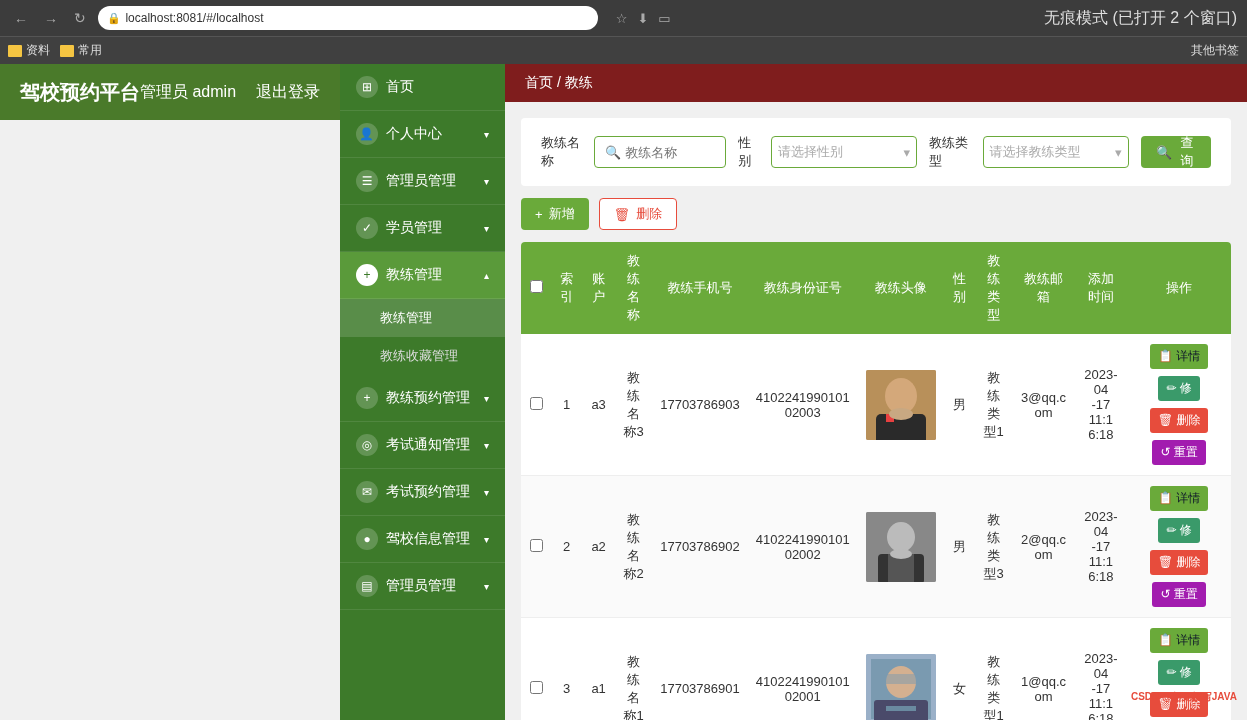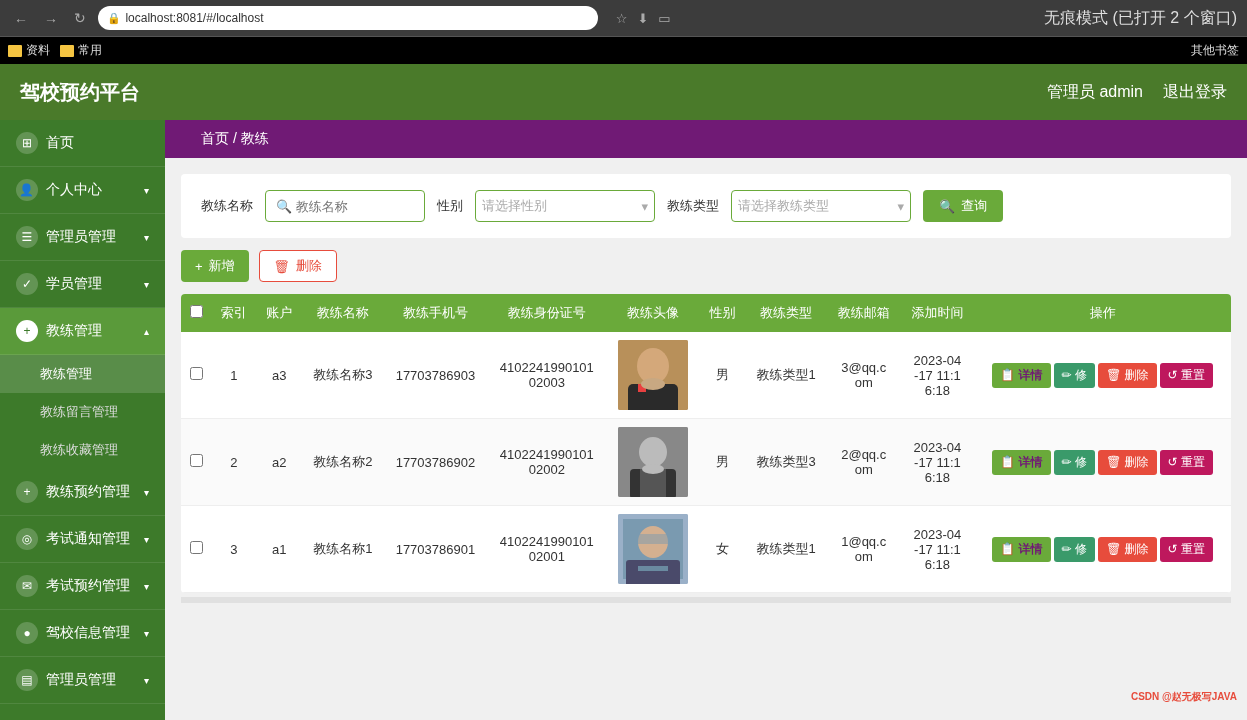"资料" .bookmarks-bar { background: #000000 -> #404040 }
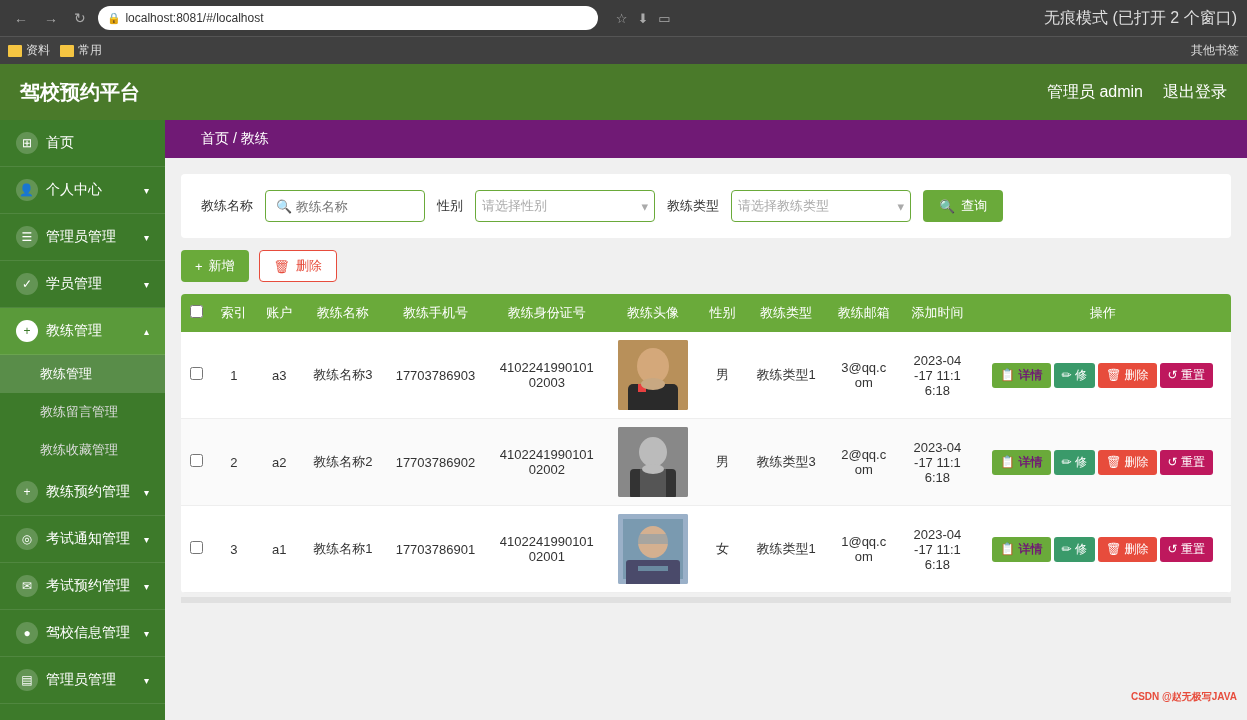"驾校预约平台" .app { flex-direction: column -> row }
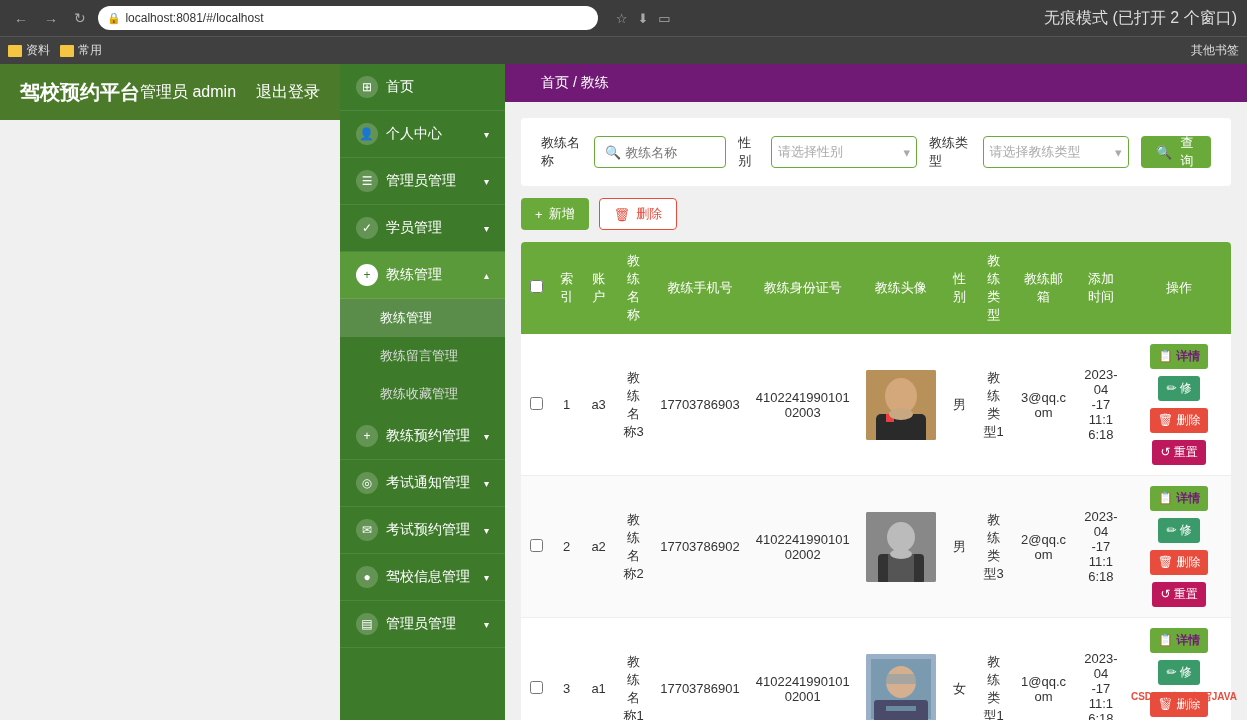"首页 / 教练" .breadcrumb { background: #701a75 -> #7f1d1d; padding: 10px 36px -> 10px 20px }
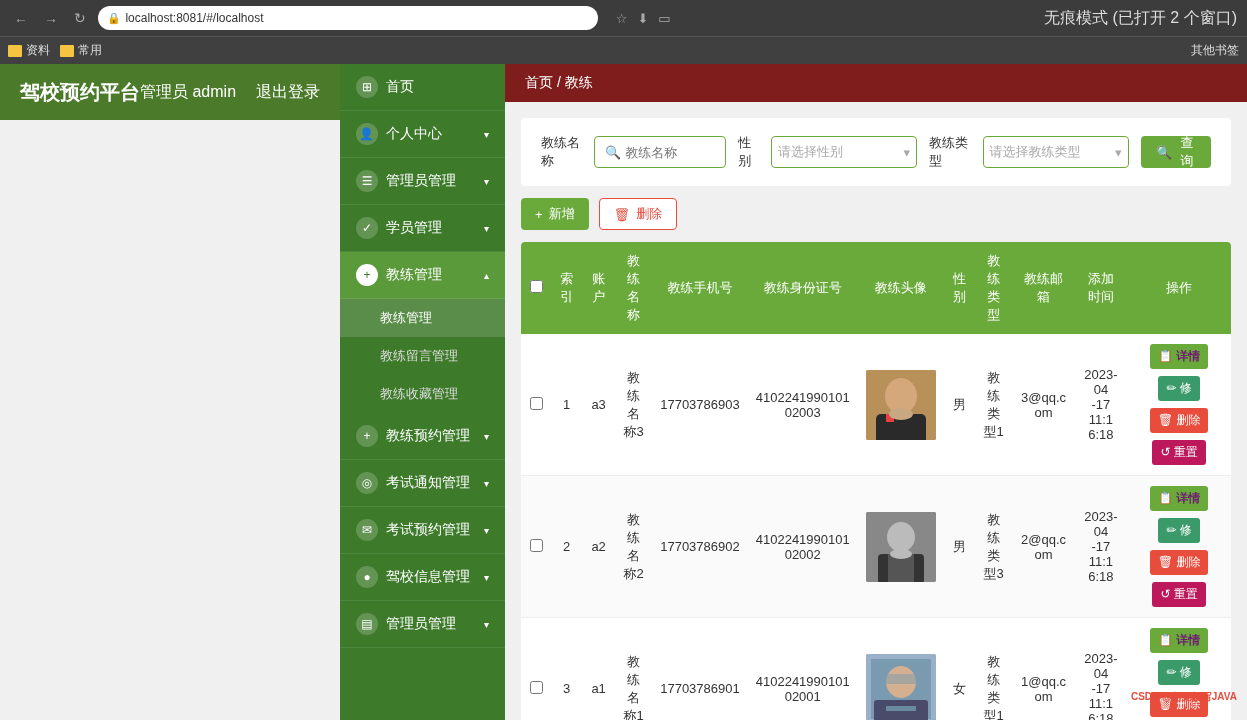"教练留言管理" div.sidebar-sub-item { html: <div>教练留言管理</div> -> none }
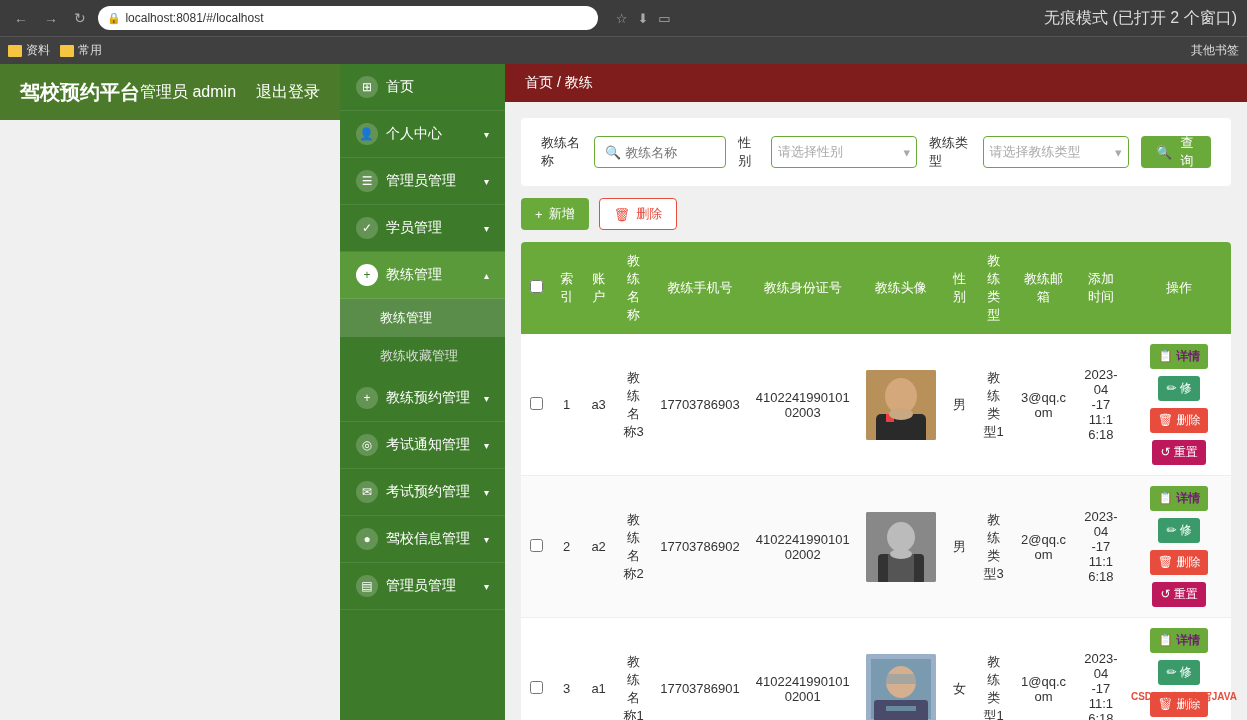"📋 详情" .tbl-btn-detail { color: #701a75 -> #0f172a; font-weight: bold -> none }
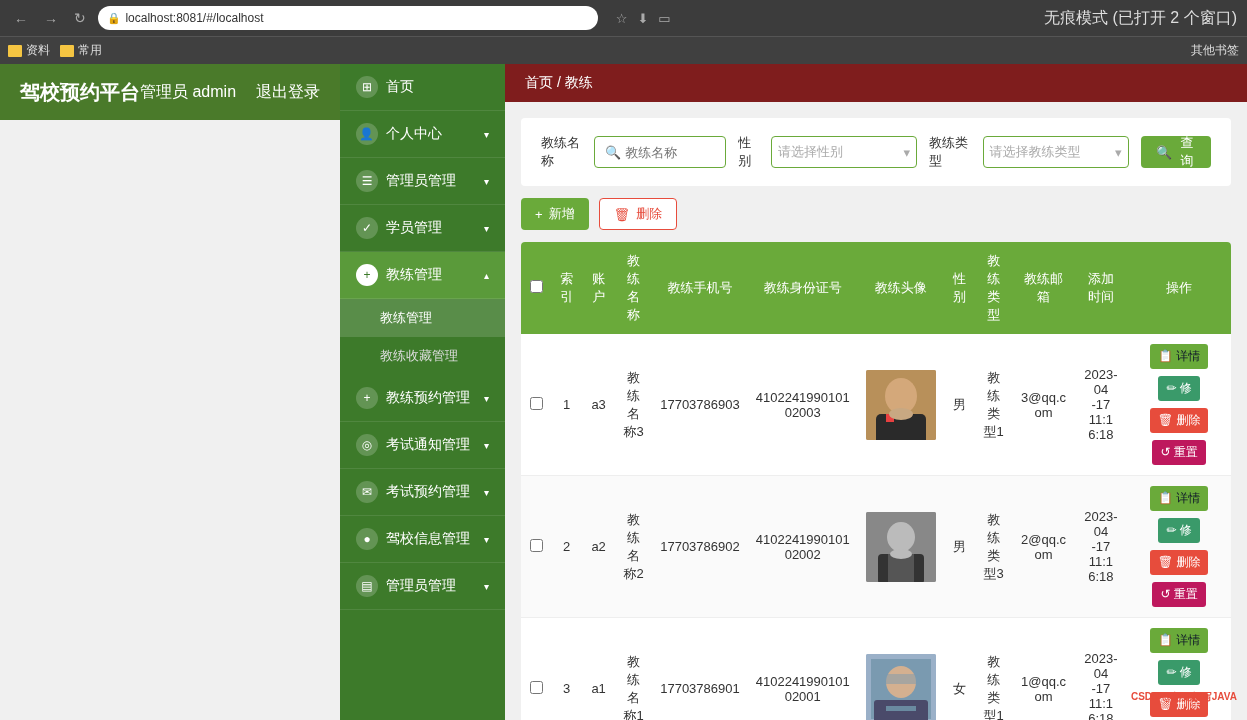"↺ 重置" .tbl-btn-reset { background: #be185d -> #a21caf }
